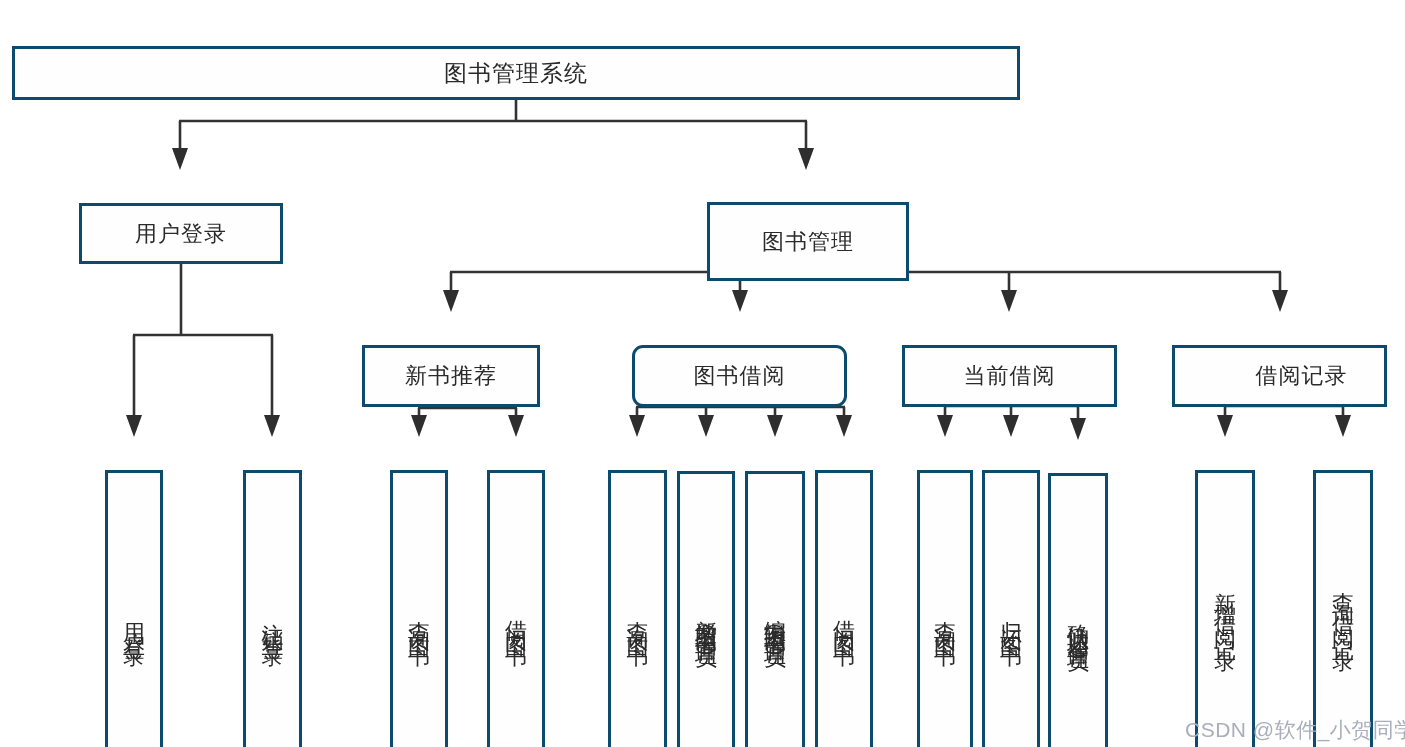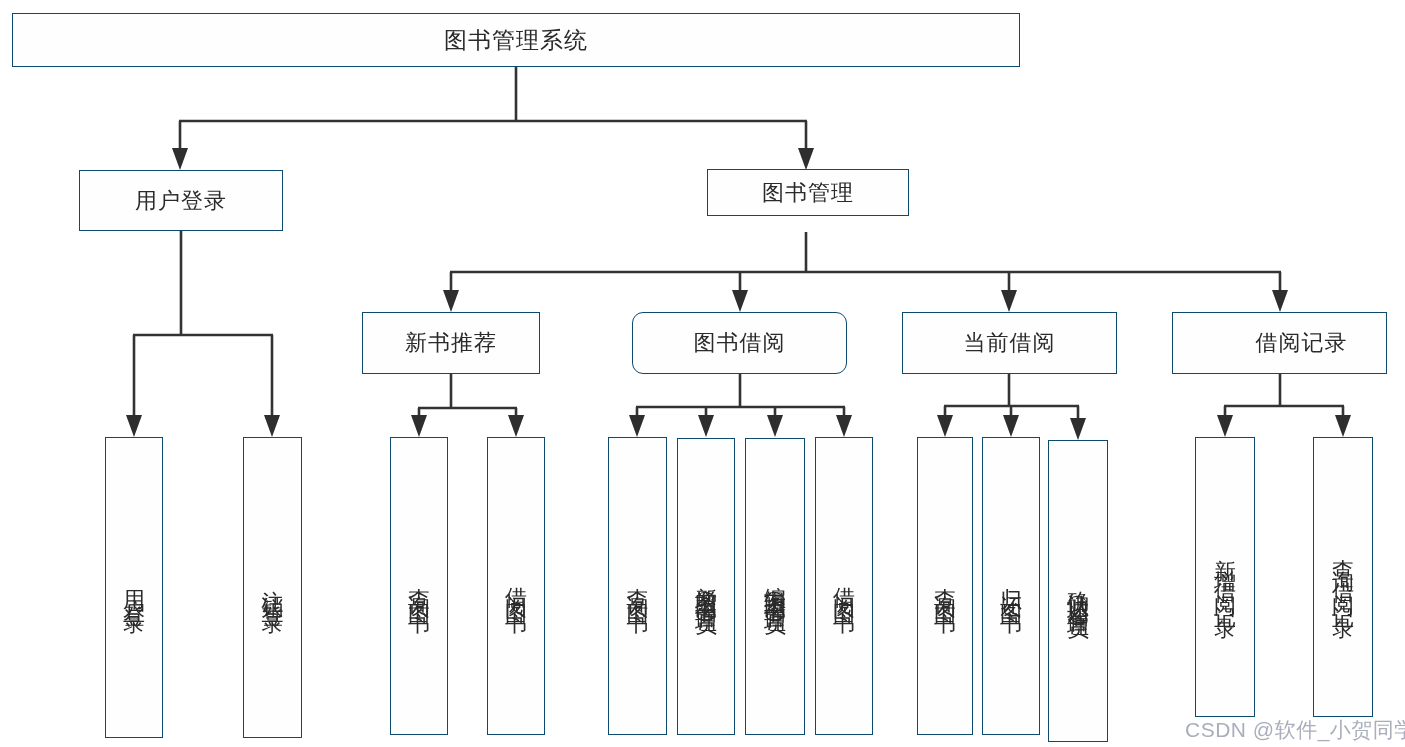"图书管理系统" .node { border: 1px solid #0c4a6e -> 3px solid #0c4a6e; margin-top: none -> 33px }
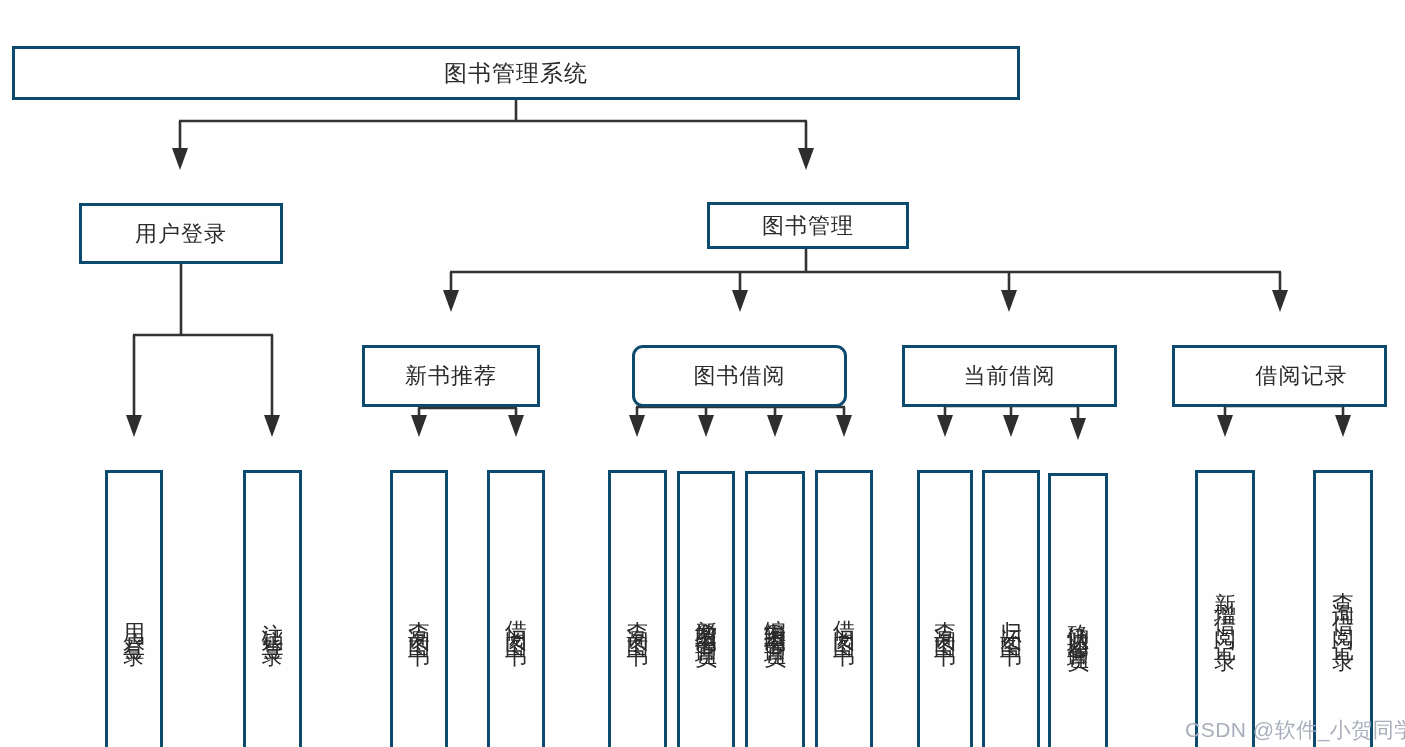"图书管理" div.node { height: 47px -> 79px }
